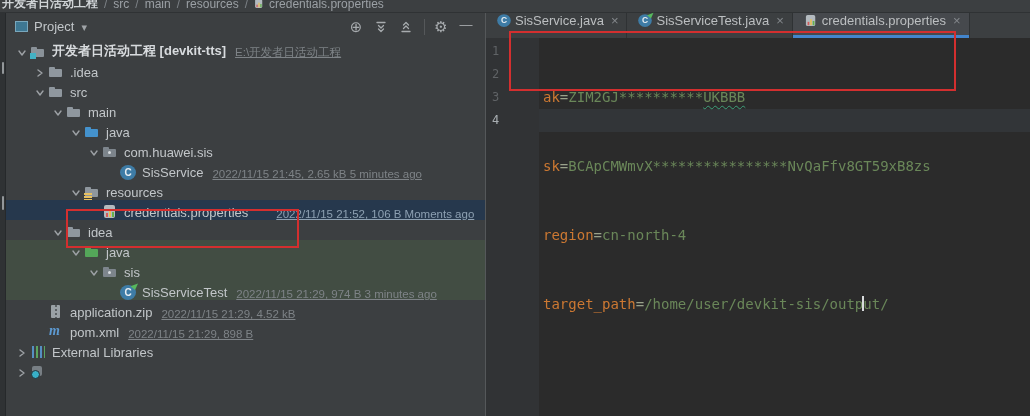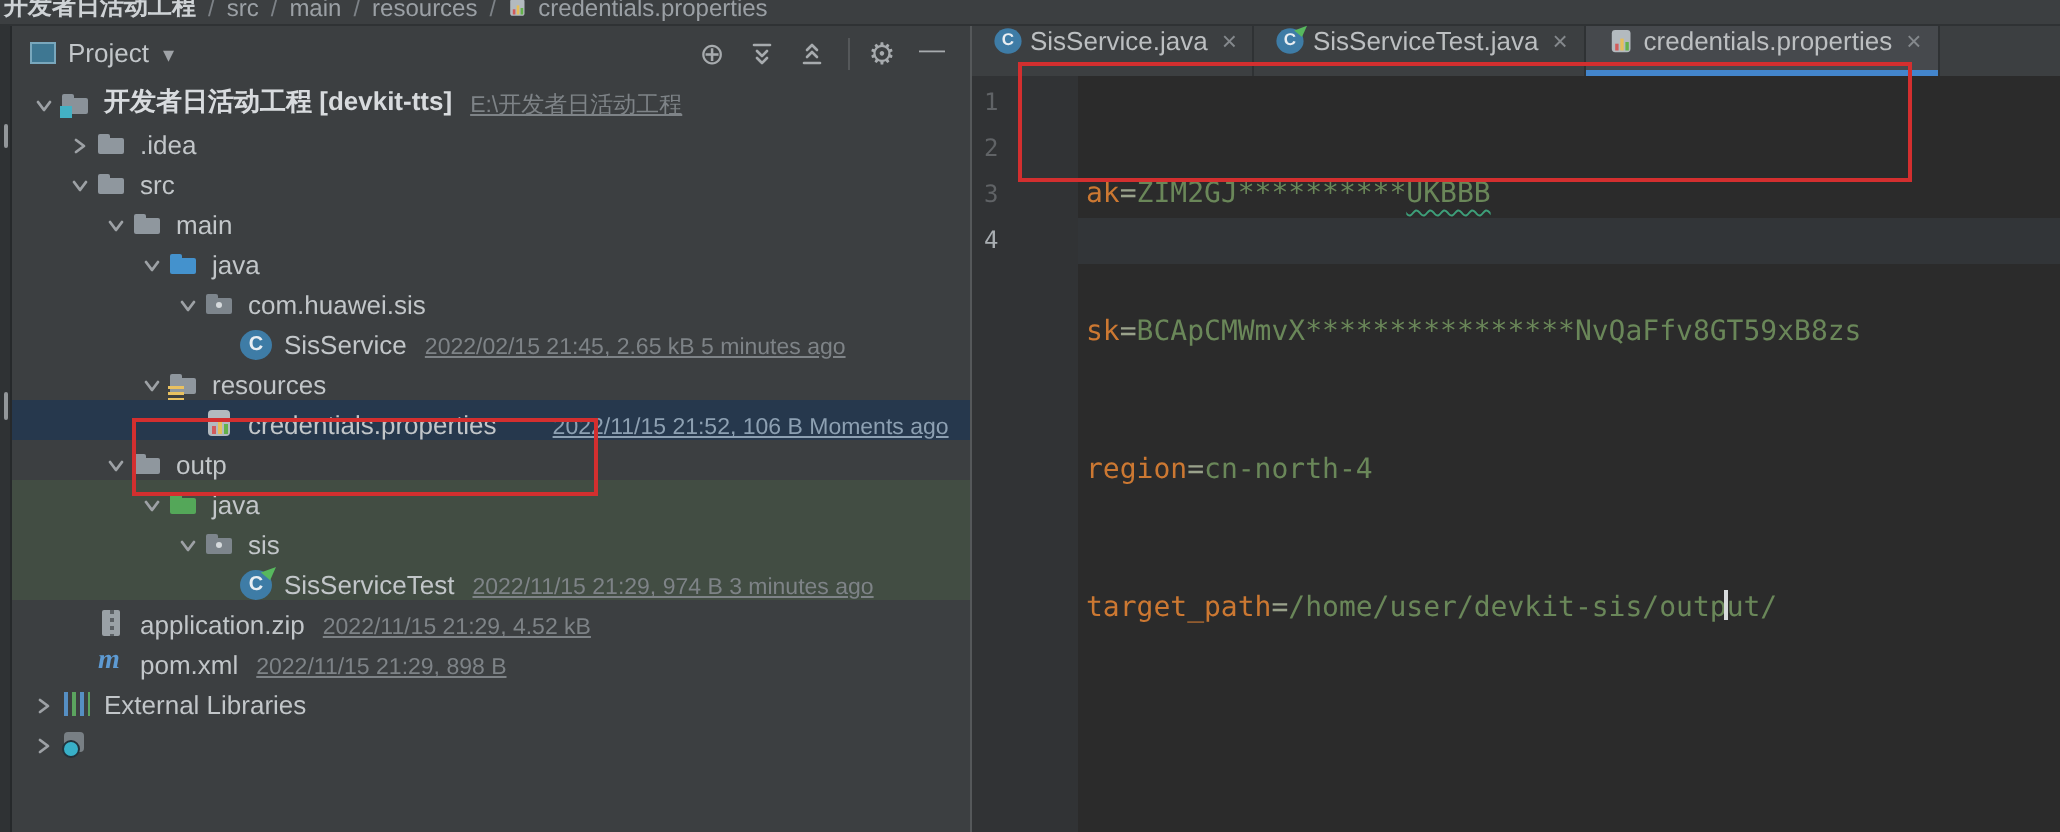"2022/02/15 21:45, 2.65 kB 5" span.meta { text: 2022/02/15 -> 2022/11/15 }
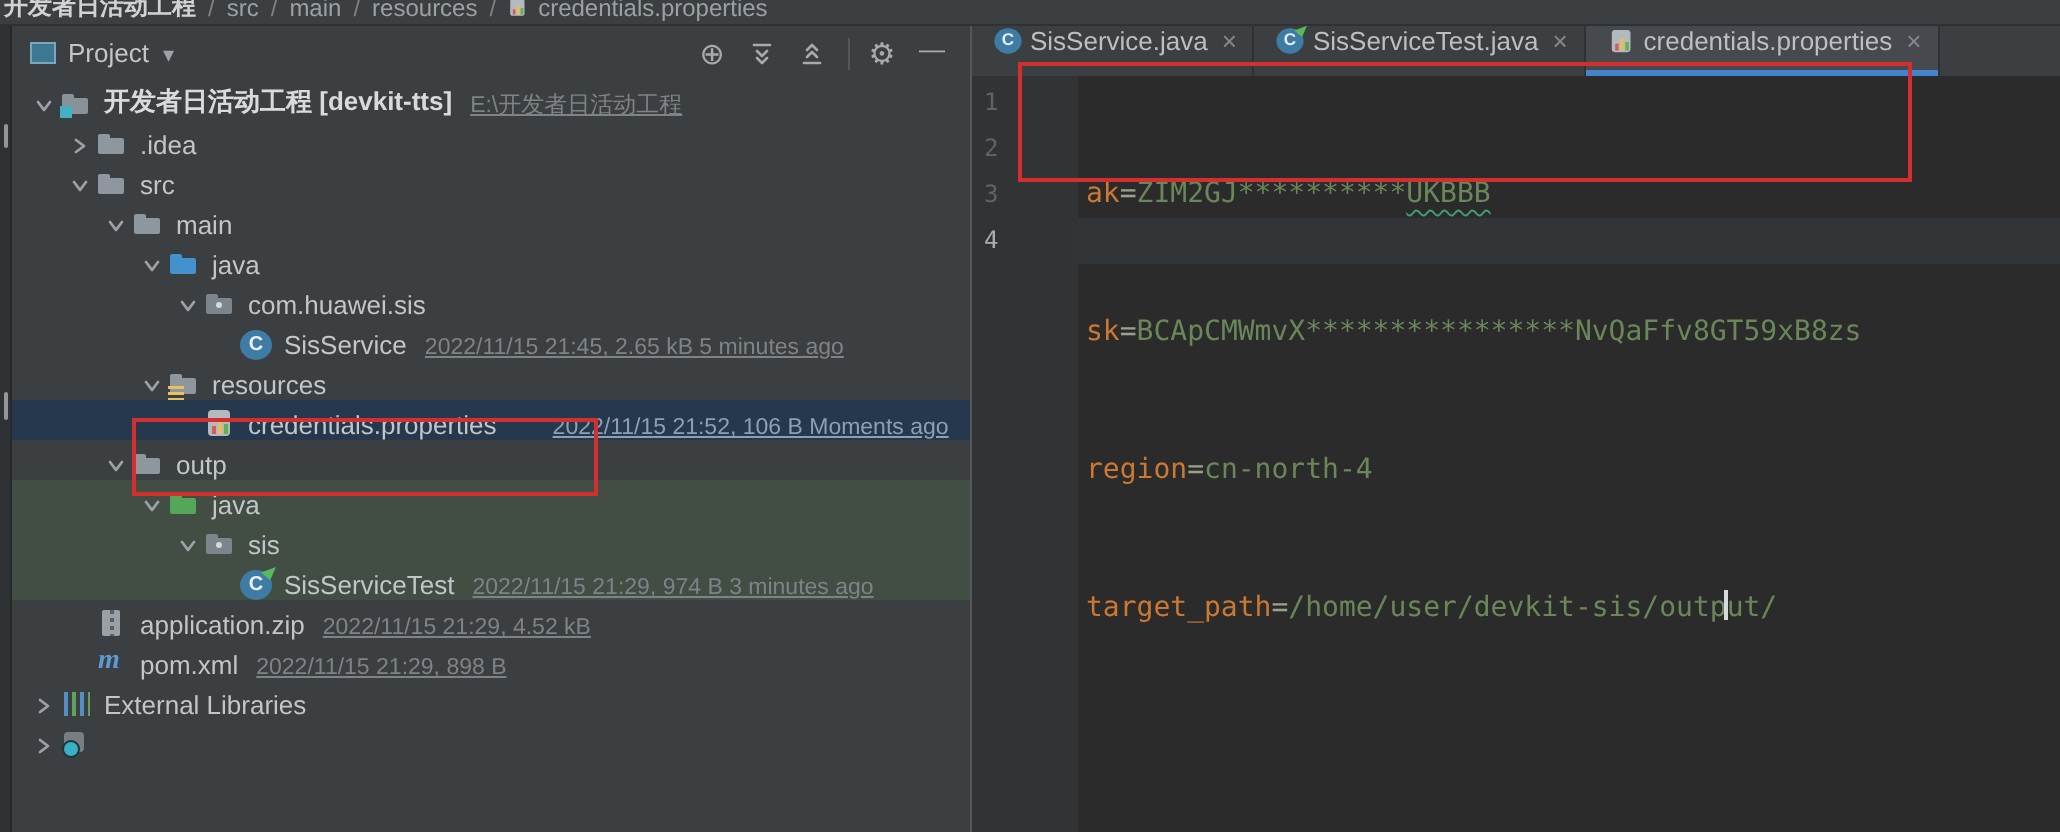"outp" span.lbl { text: outp -> idea }
